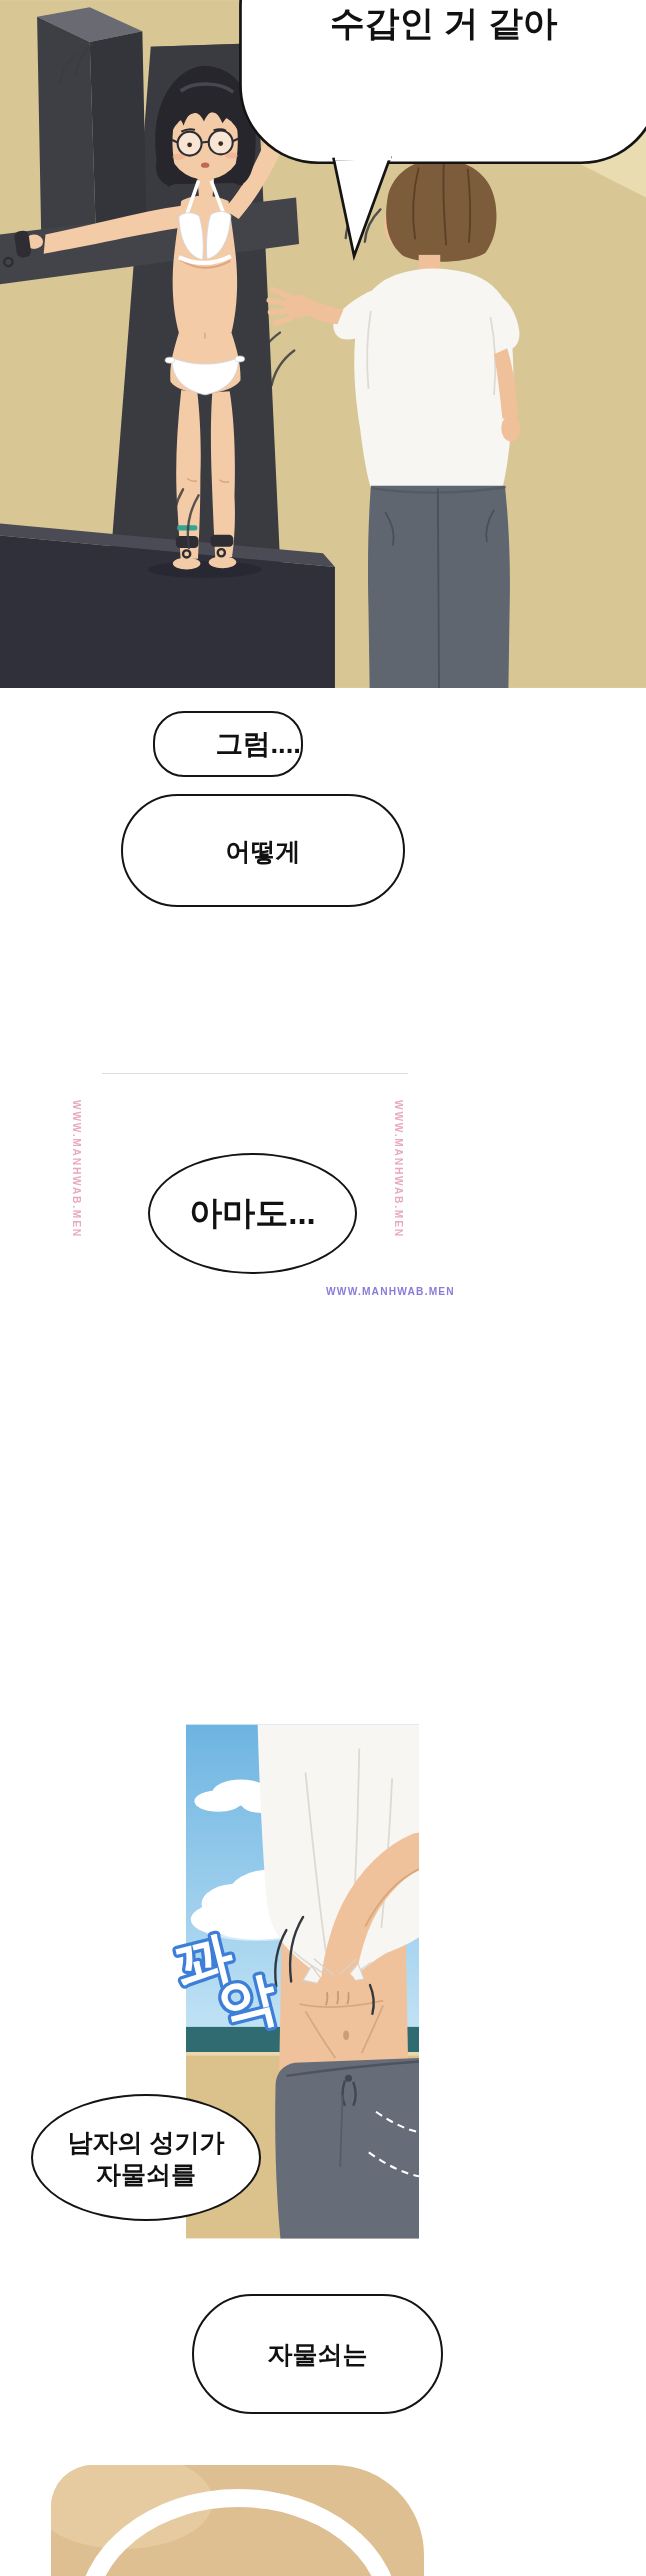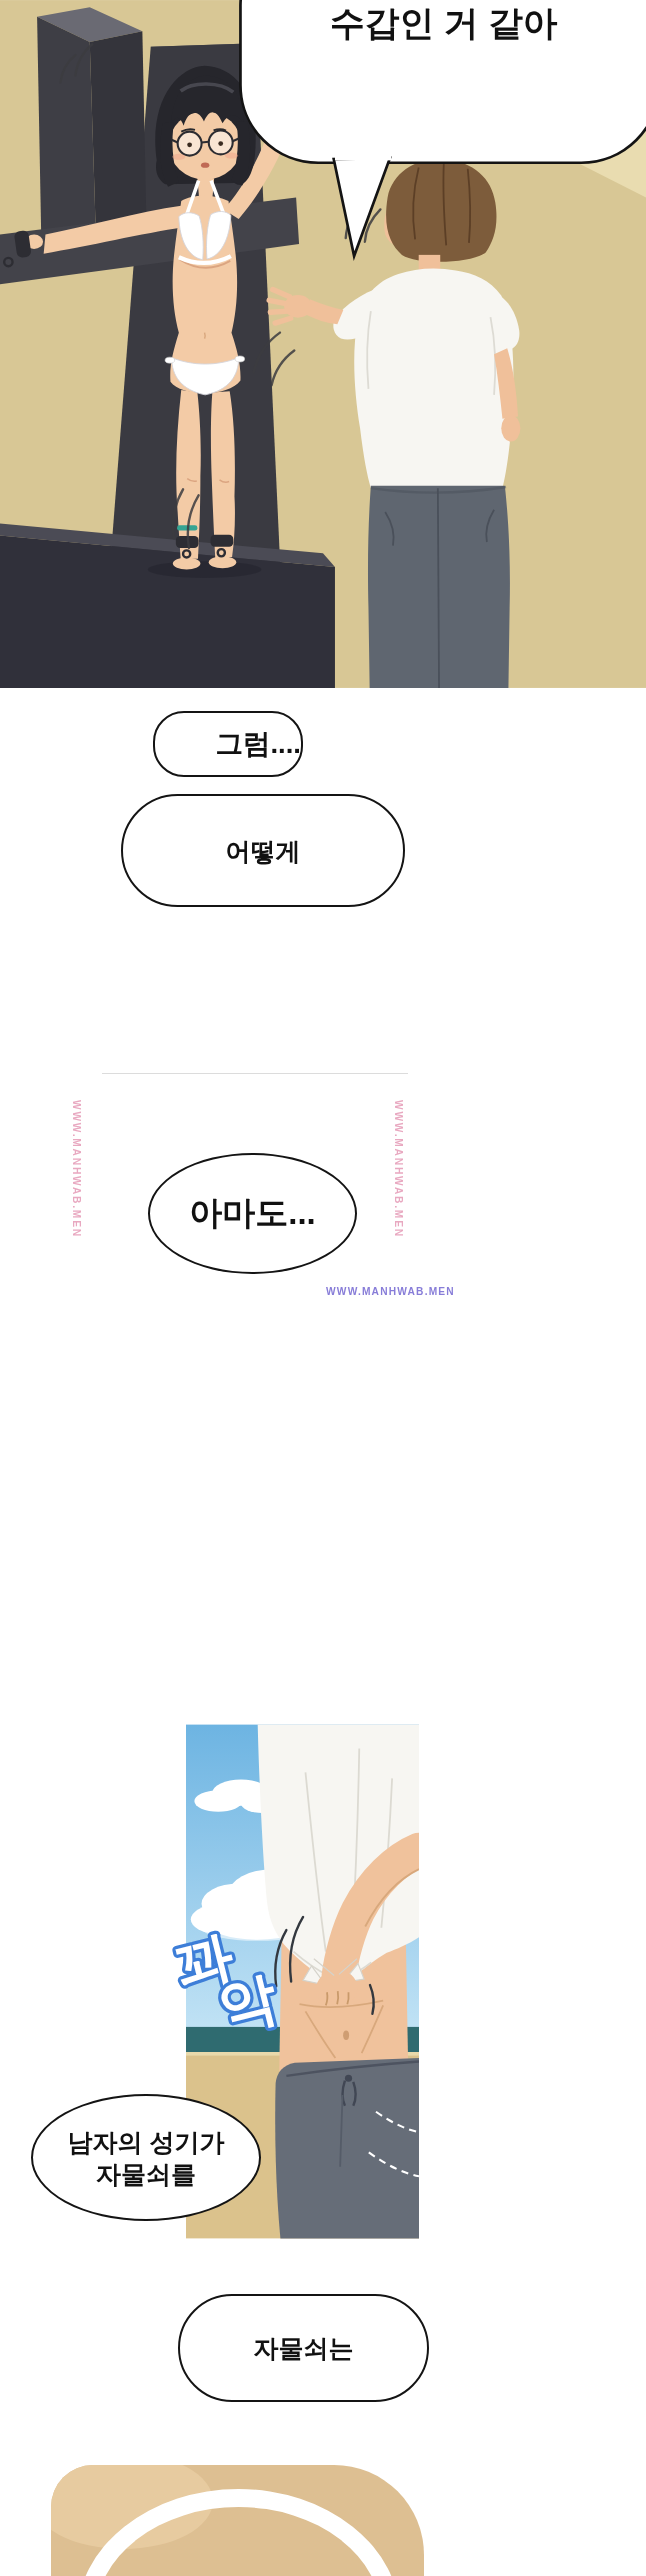"자물쇠는" #b-lock { height: 108px -> 120px; left: 178px -> 192px }
